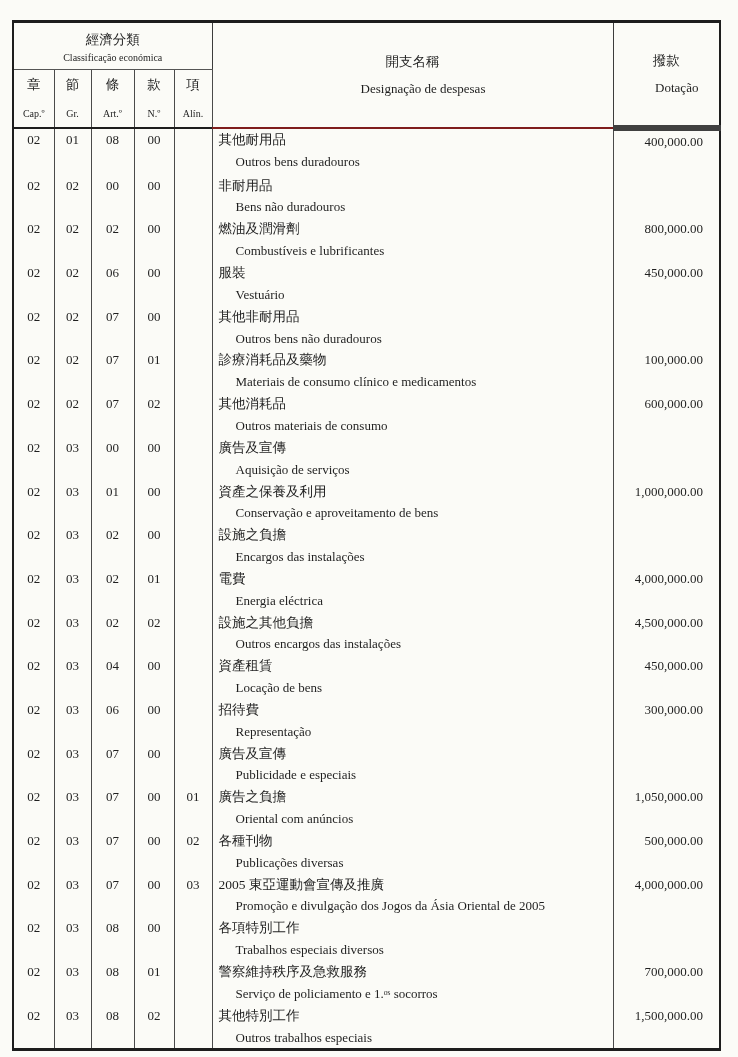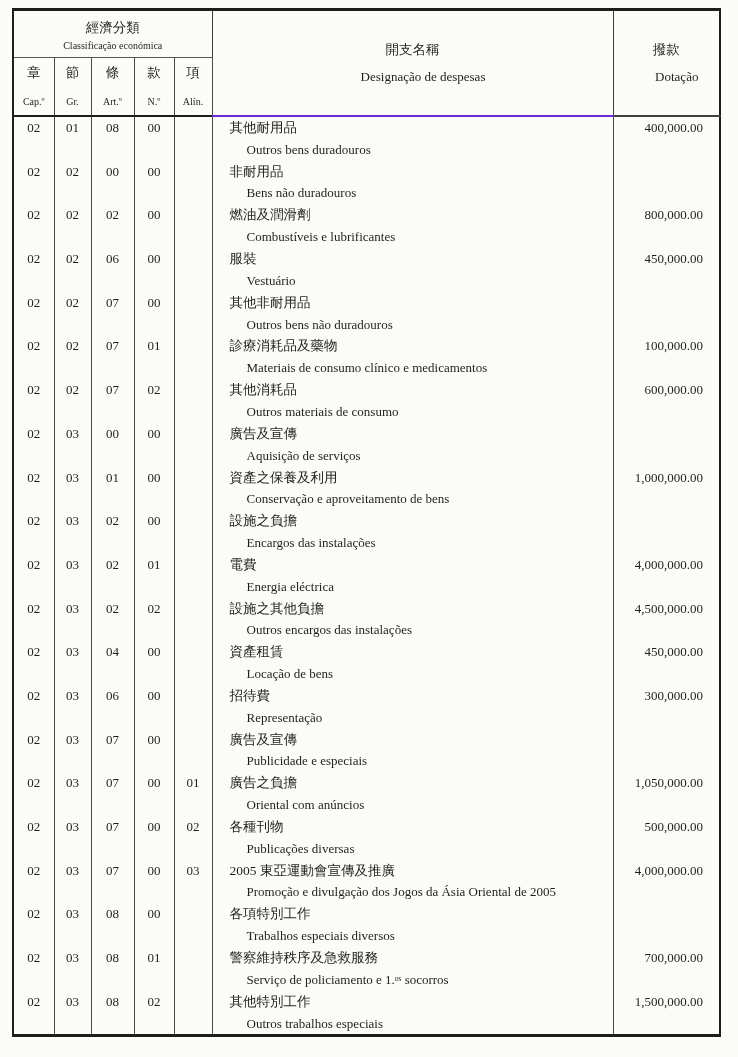"經濟分類" .budget { top: 8px -> 20px }
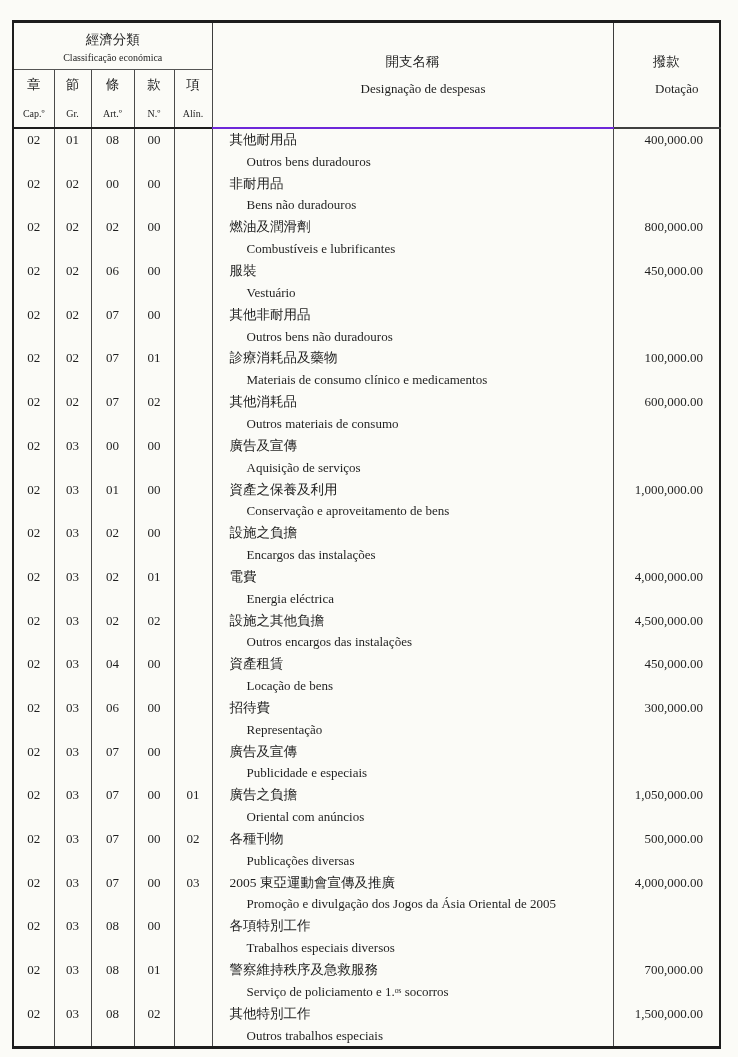"開支名稱" .desig-head { border-bottom: 2px solid #6d28d9 -> 2px solid #7f1d1d }
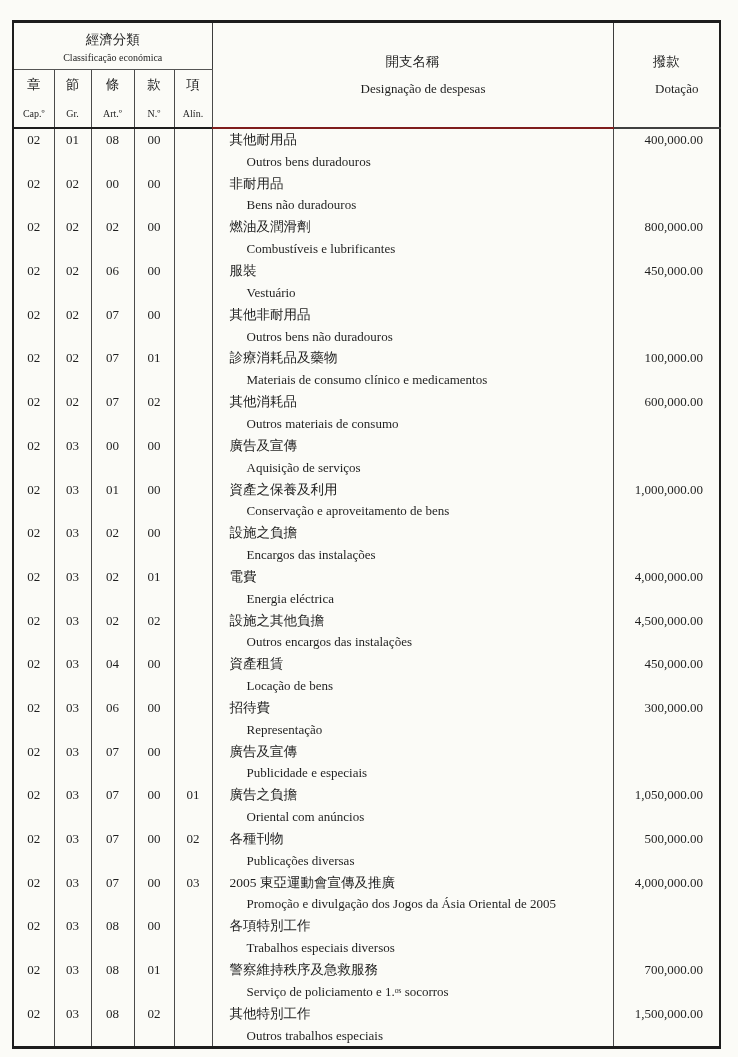"撥款" .dot-head { border-bottom: 2px solid #404040 -> 6px solid #404040 }
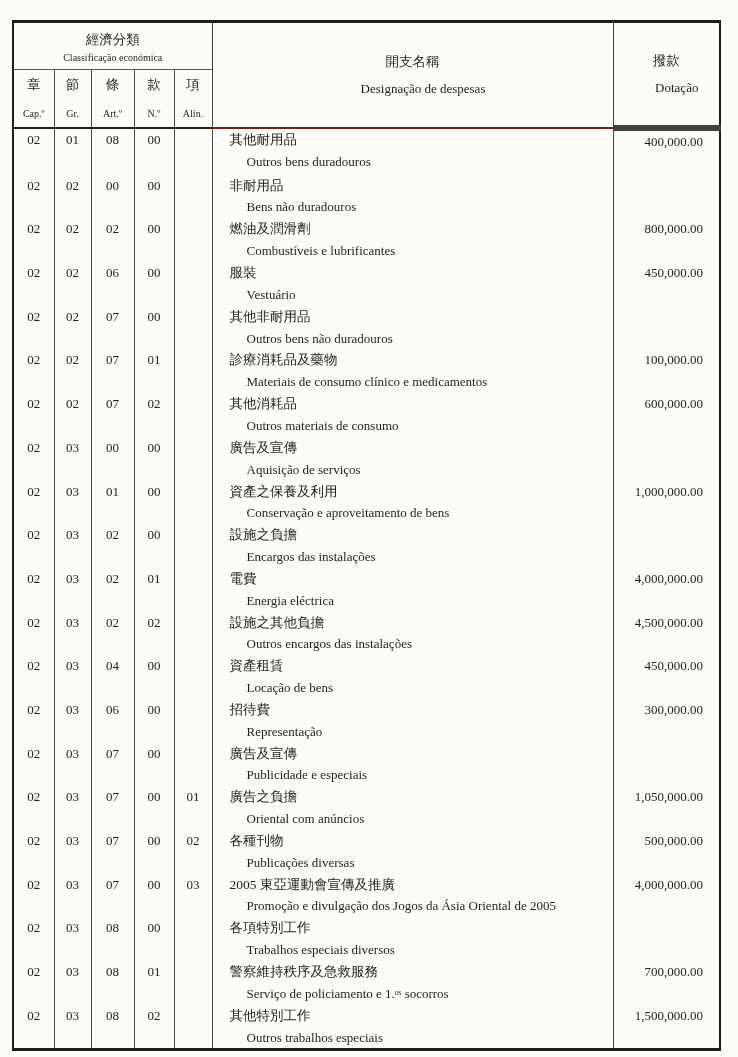"其他耐用品" td.desc { padding-left: 17px -> 6px }
